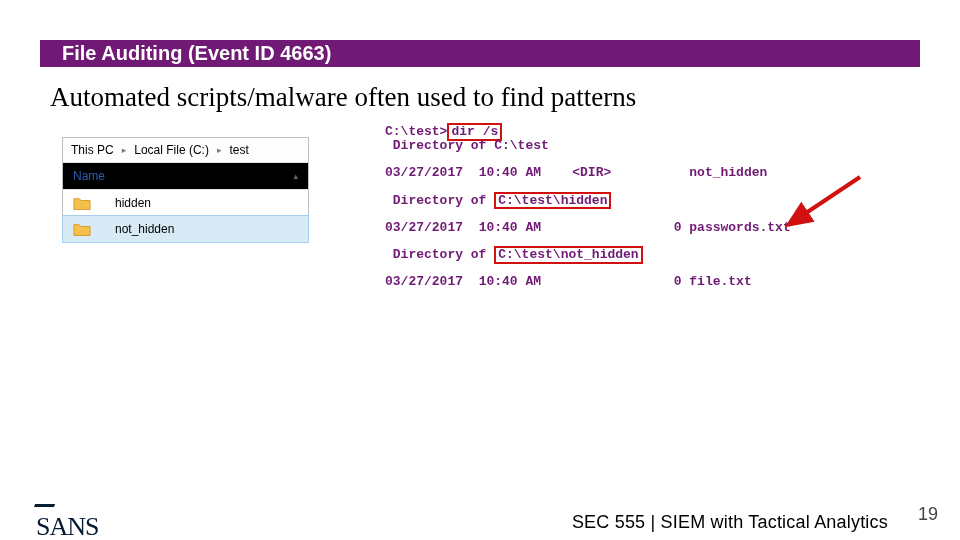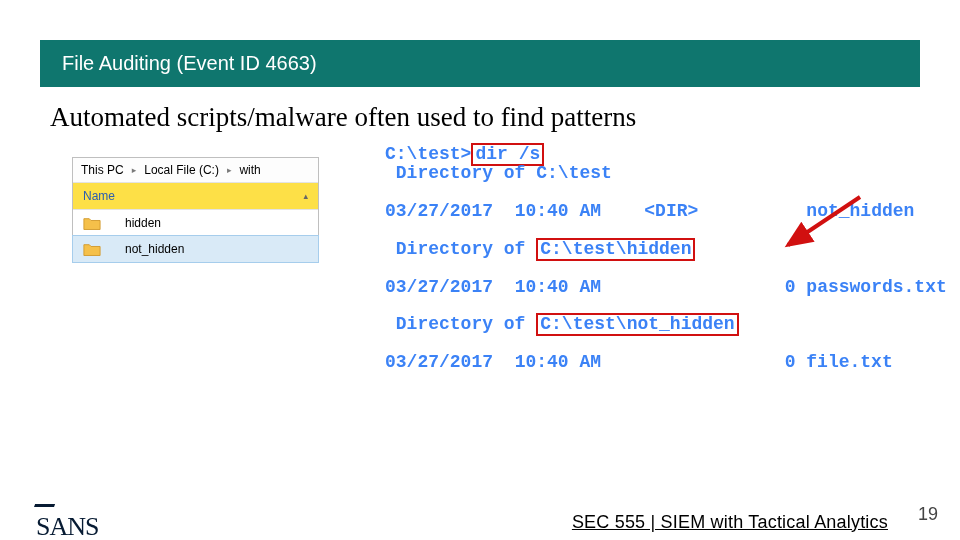"File Auditing (Event ID 4663)" .title-bar { background: #0f766e -> #701a75; font-weight: normal -> bold; padding: 12px 22px -> 2px 22px }
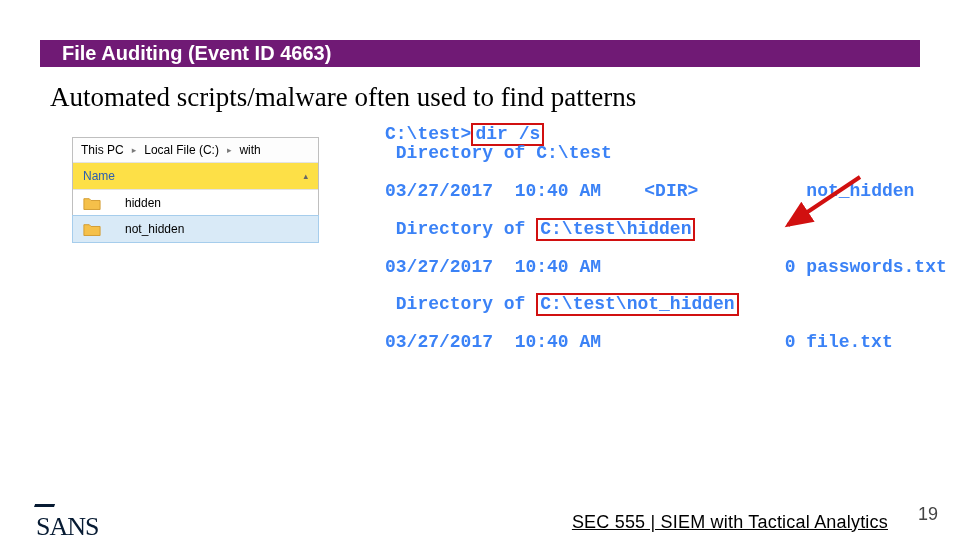"C:\test> dir /s Directory of" .term { color: #3b82f6 -> #701a75; font-size: 18px -> 13px }
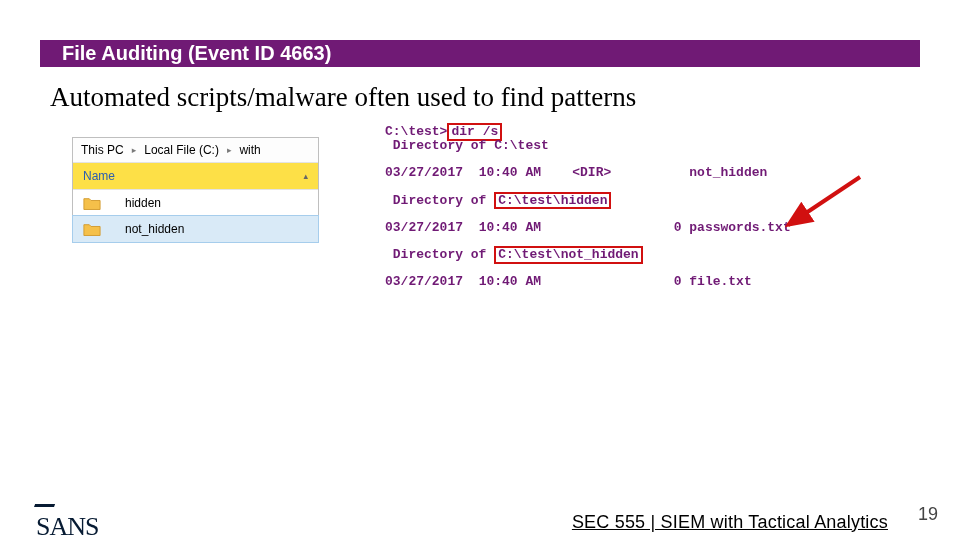"This PC" .explorer { left: 22px -> 12px }
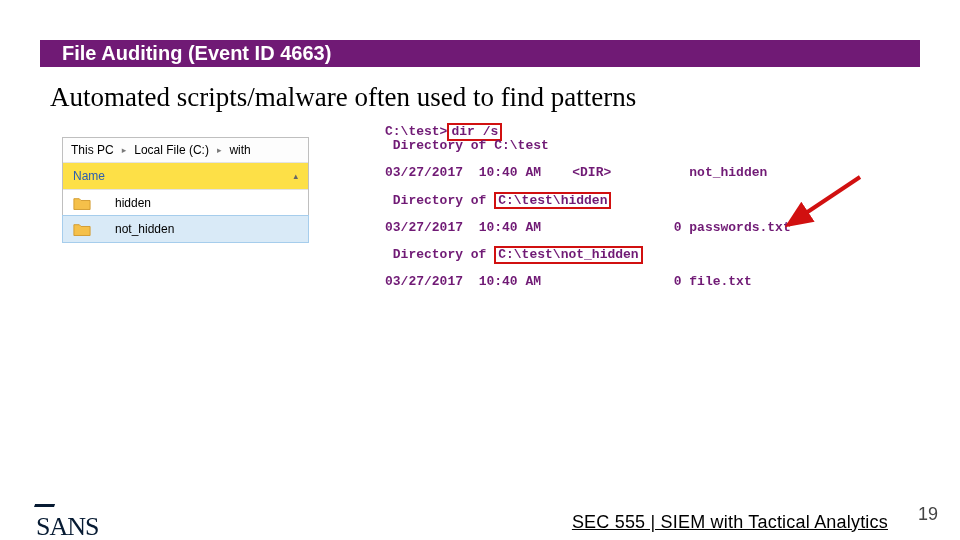"with" span { text: with -> test }
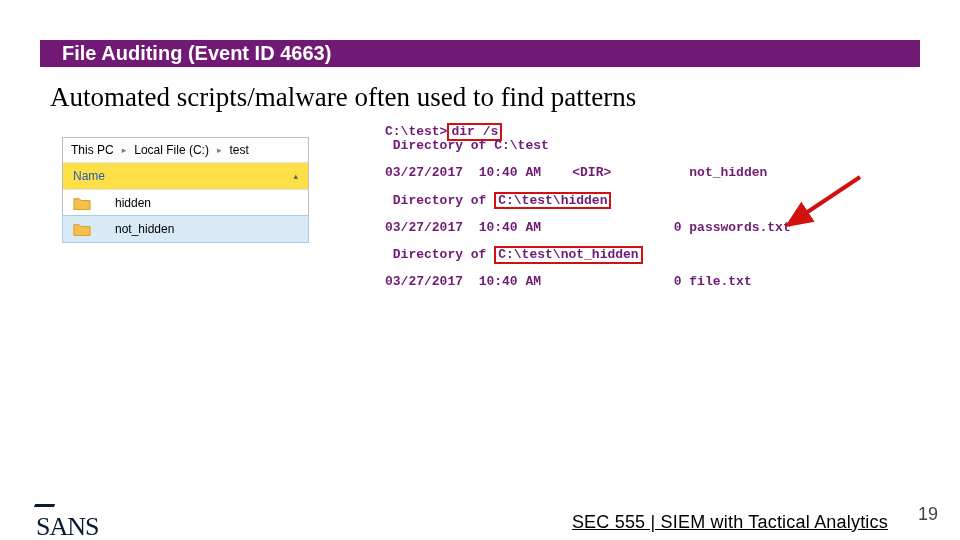"Name" .explorer-head { background: #fde047 -> #000000 }
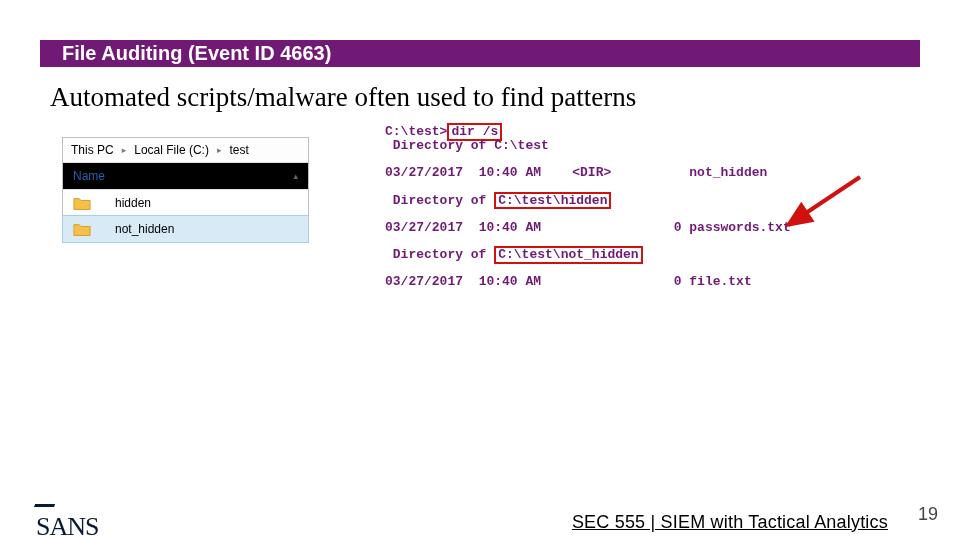"SEC 555 | SIEM with" .course { text-decoration: underline -> none }
